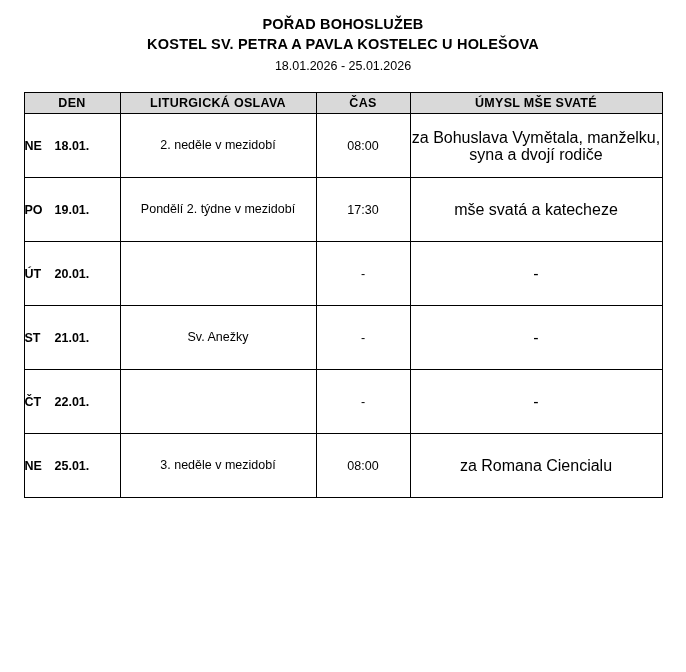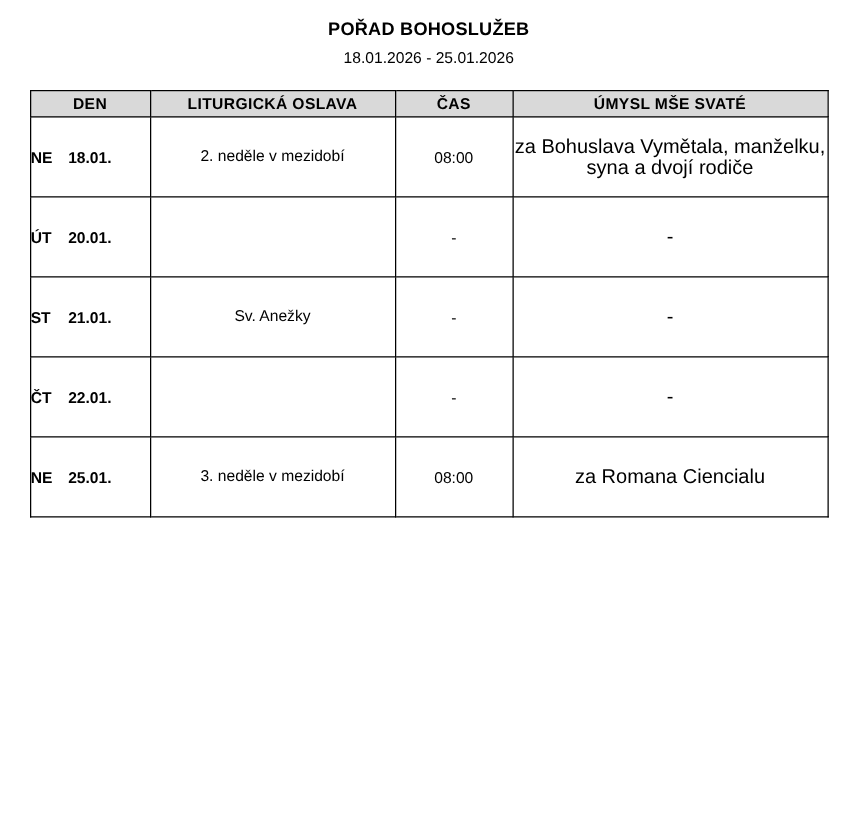"KOSTEL SV. PETRA A PAVLA" div.line2 { html: none -> <div>KOSTEL SV. PETRA A PAVLA KOSTELEC U HOLEŠOVA</div> }
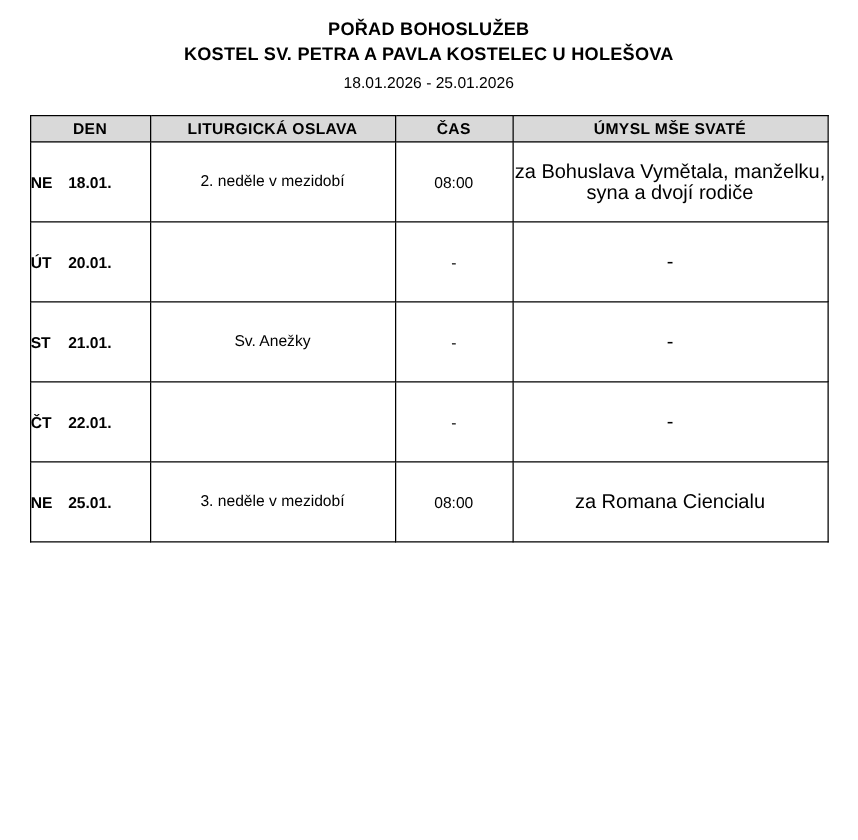"PO 19.01." tr { html: none -> <tr> <td><span>PO</span><span>19.01.</span></td> <td>Pondělí 2. týdne v mezidobí</td> <td>17:30</td> <td>mše svatá a katecheze</td> </tr> }
